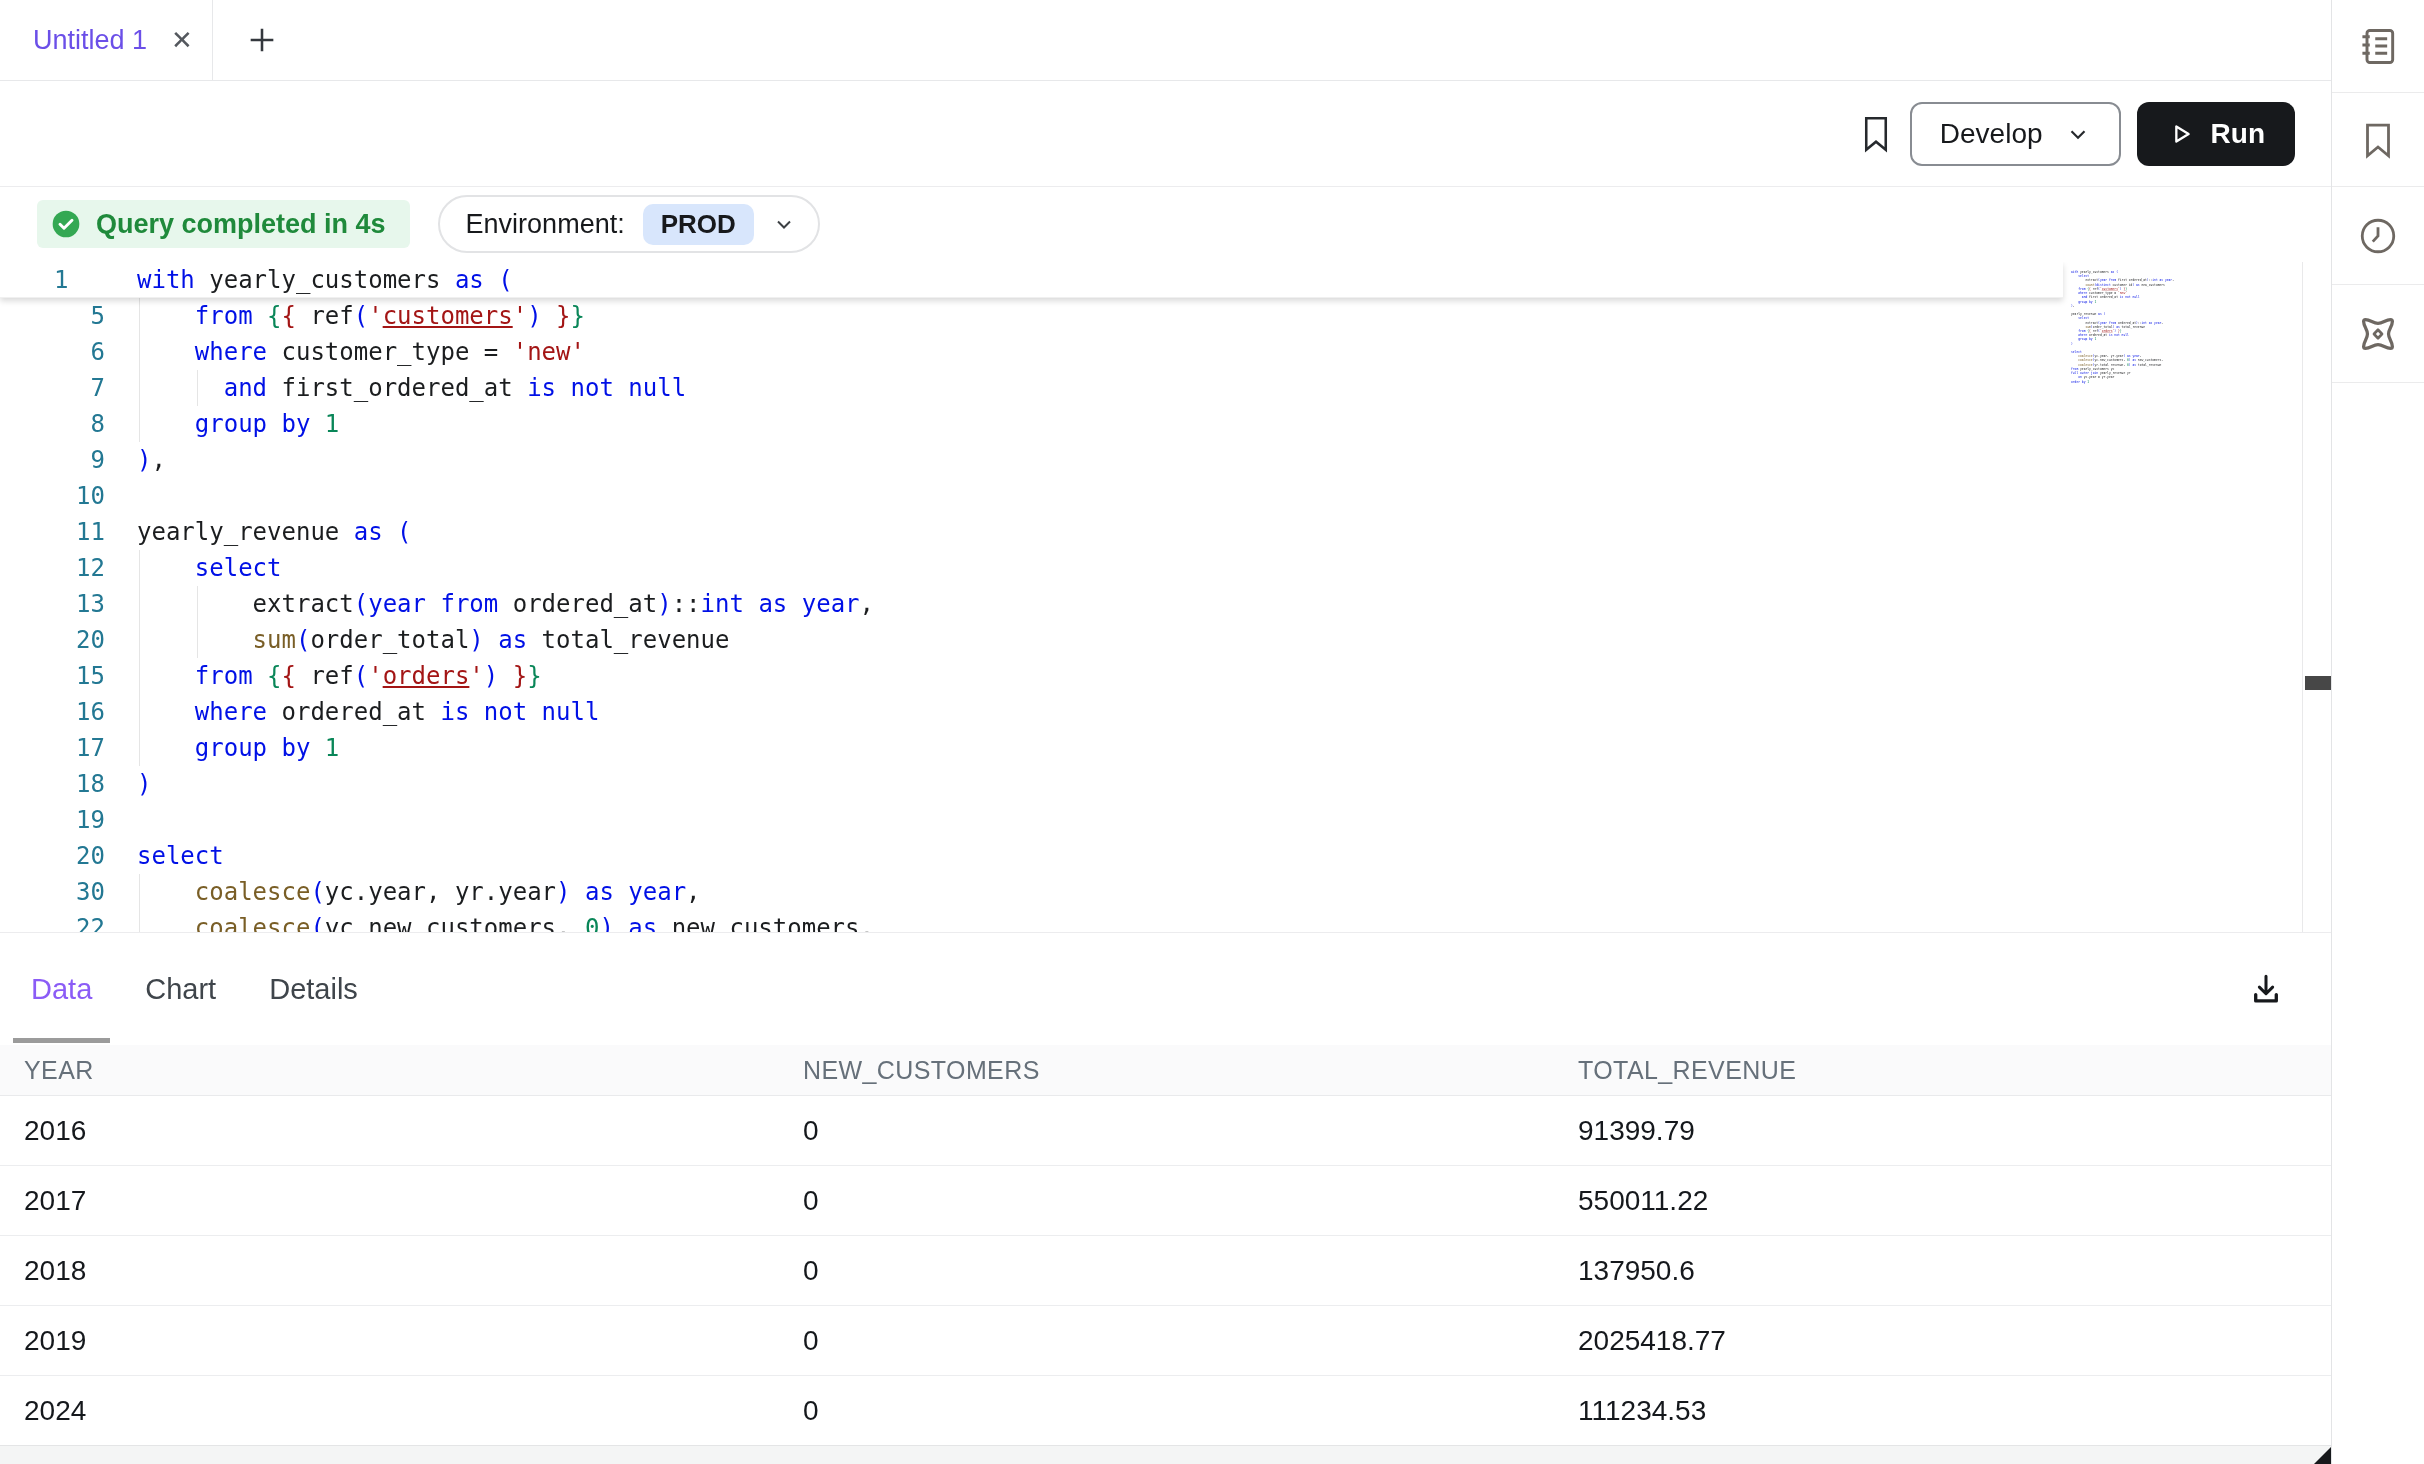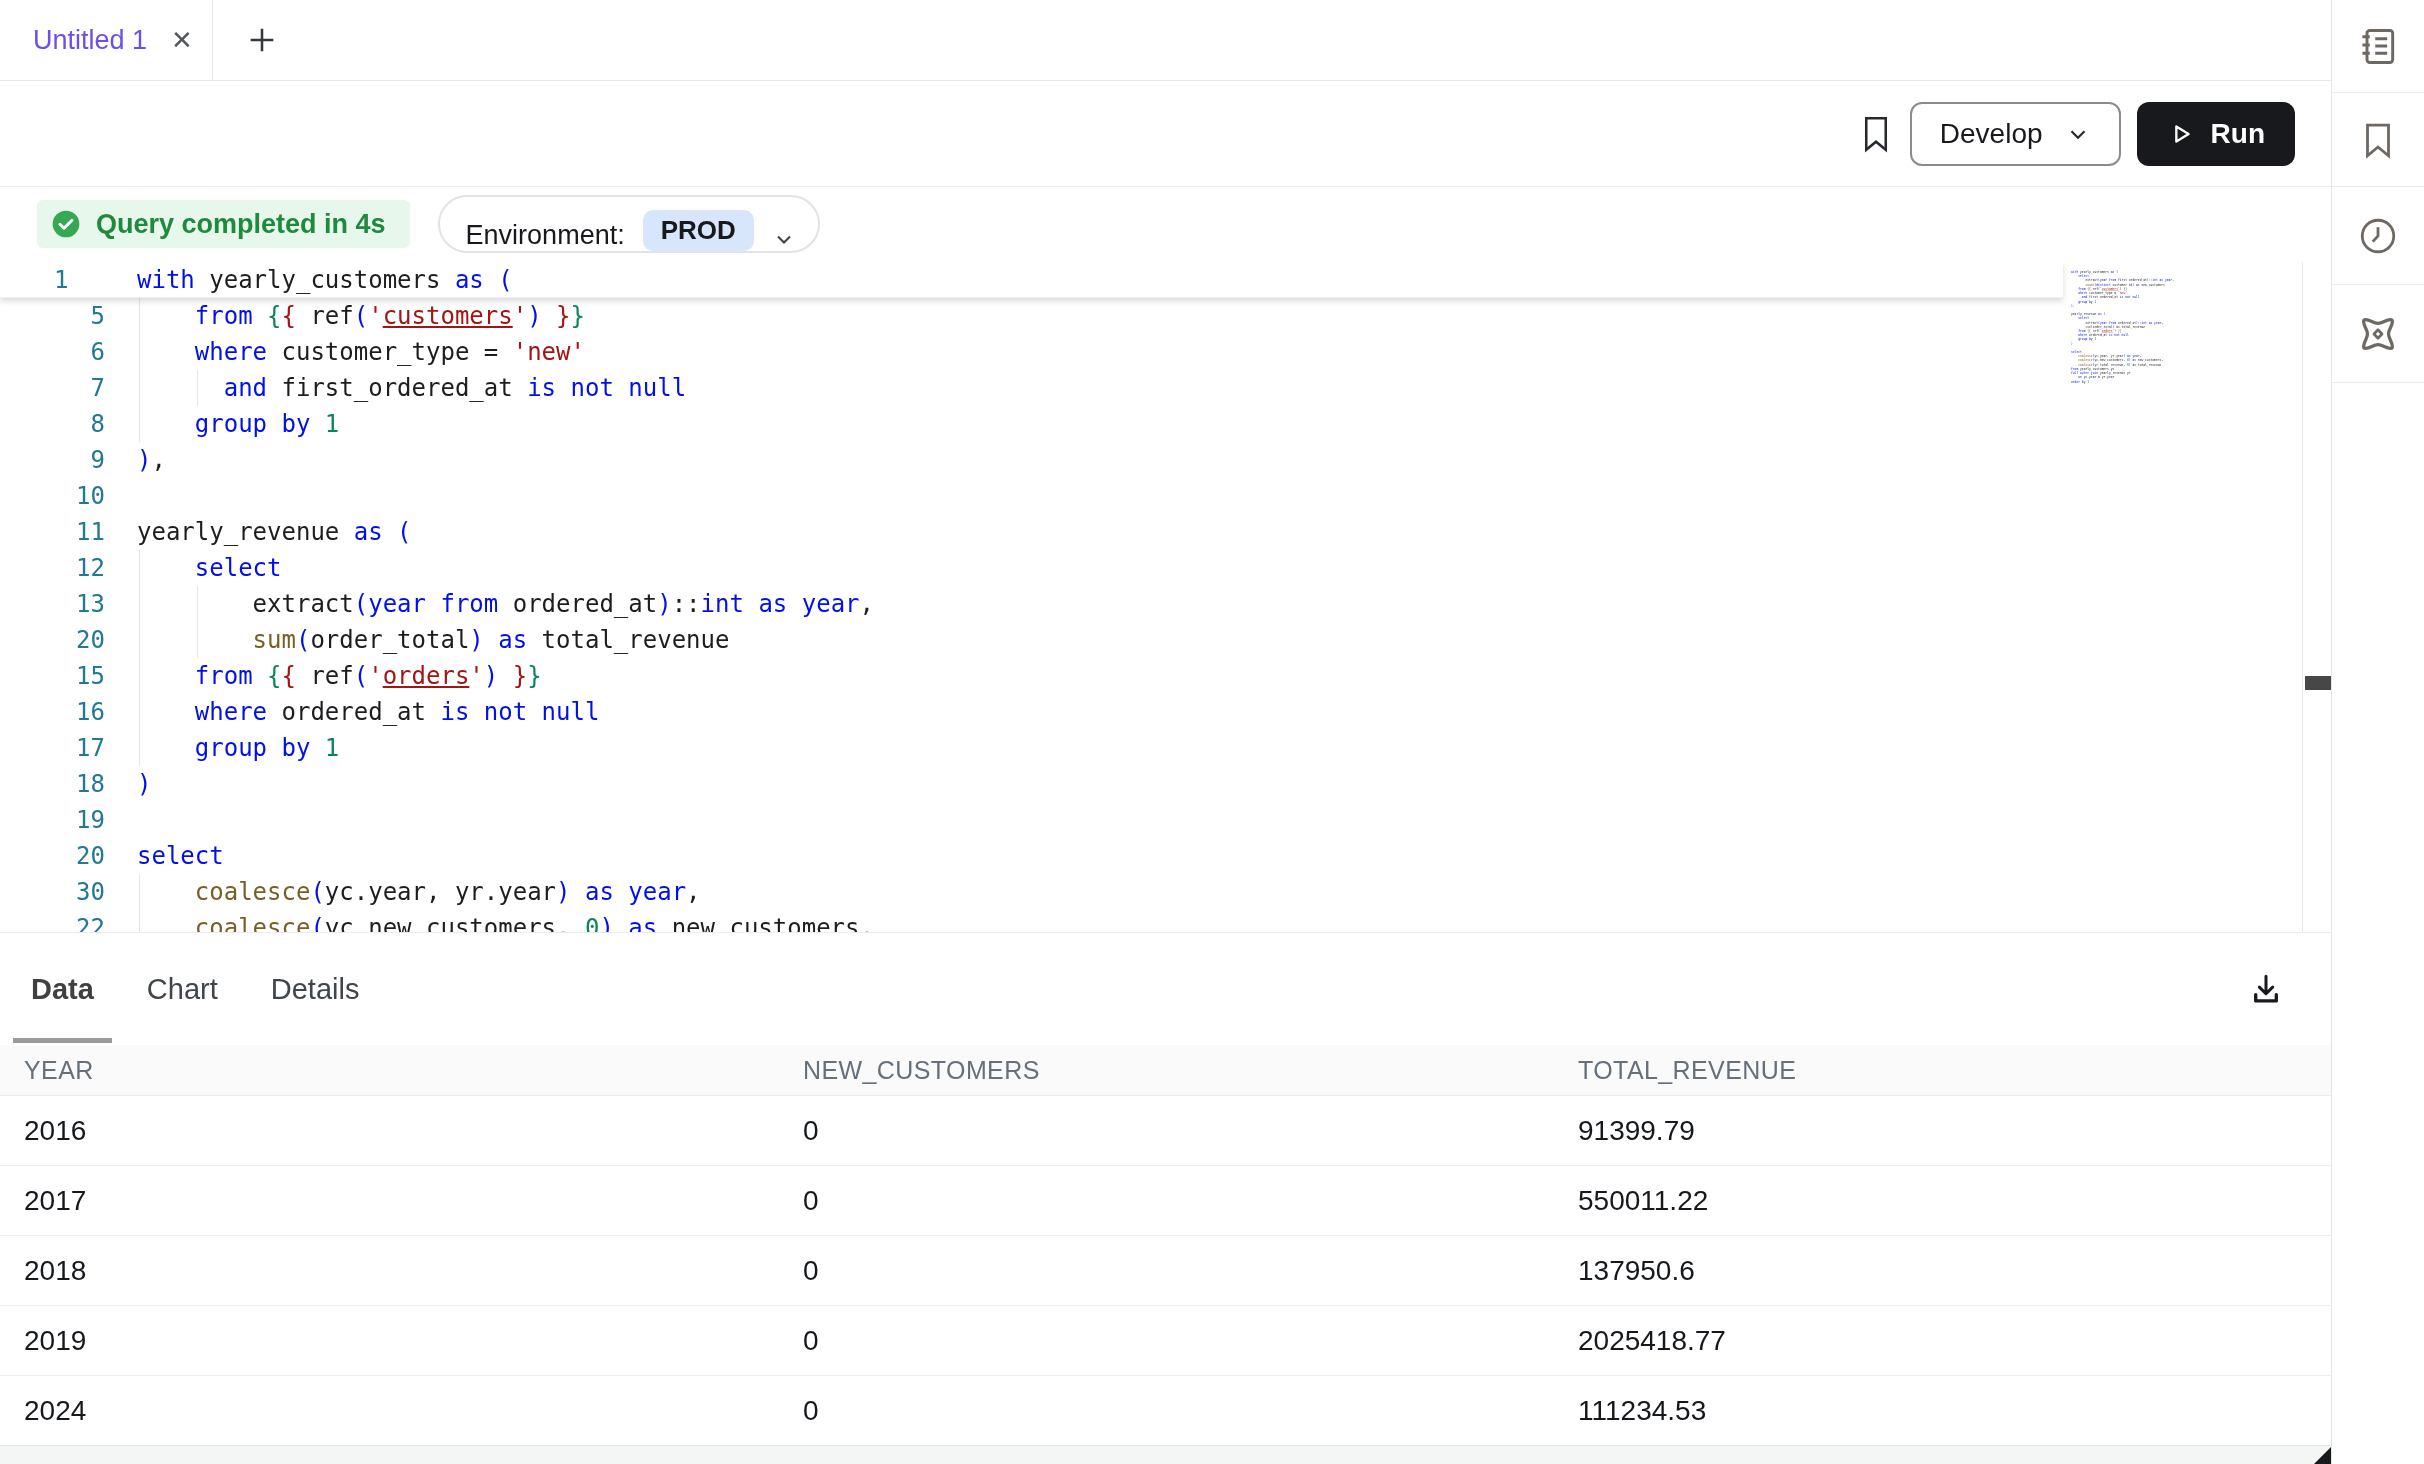"Environment:" .envselect { align-items: flex-end -> center }
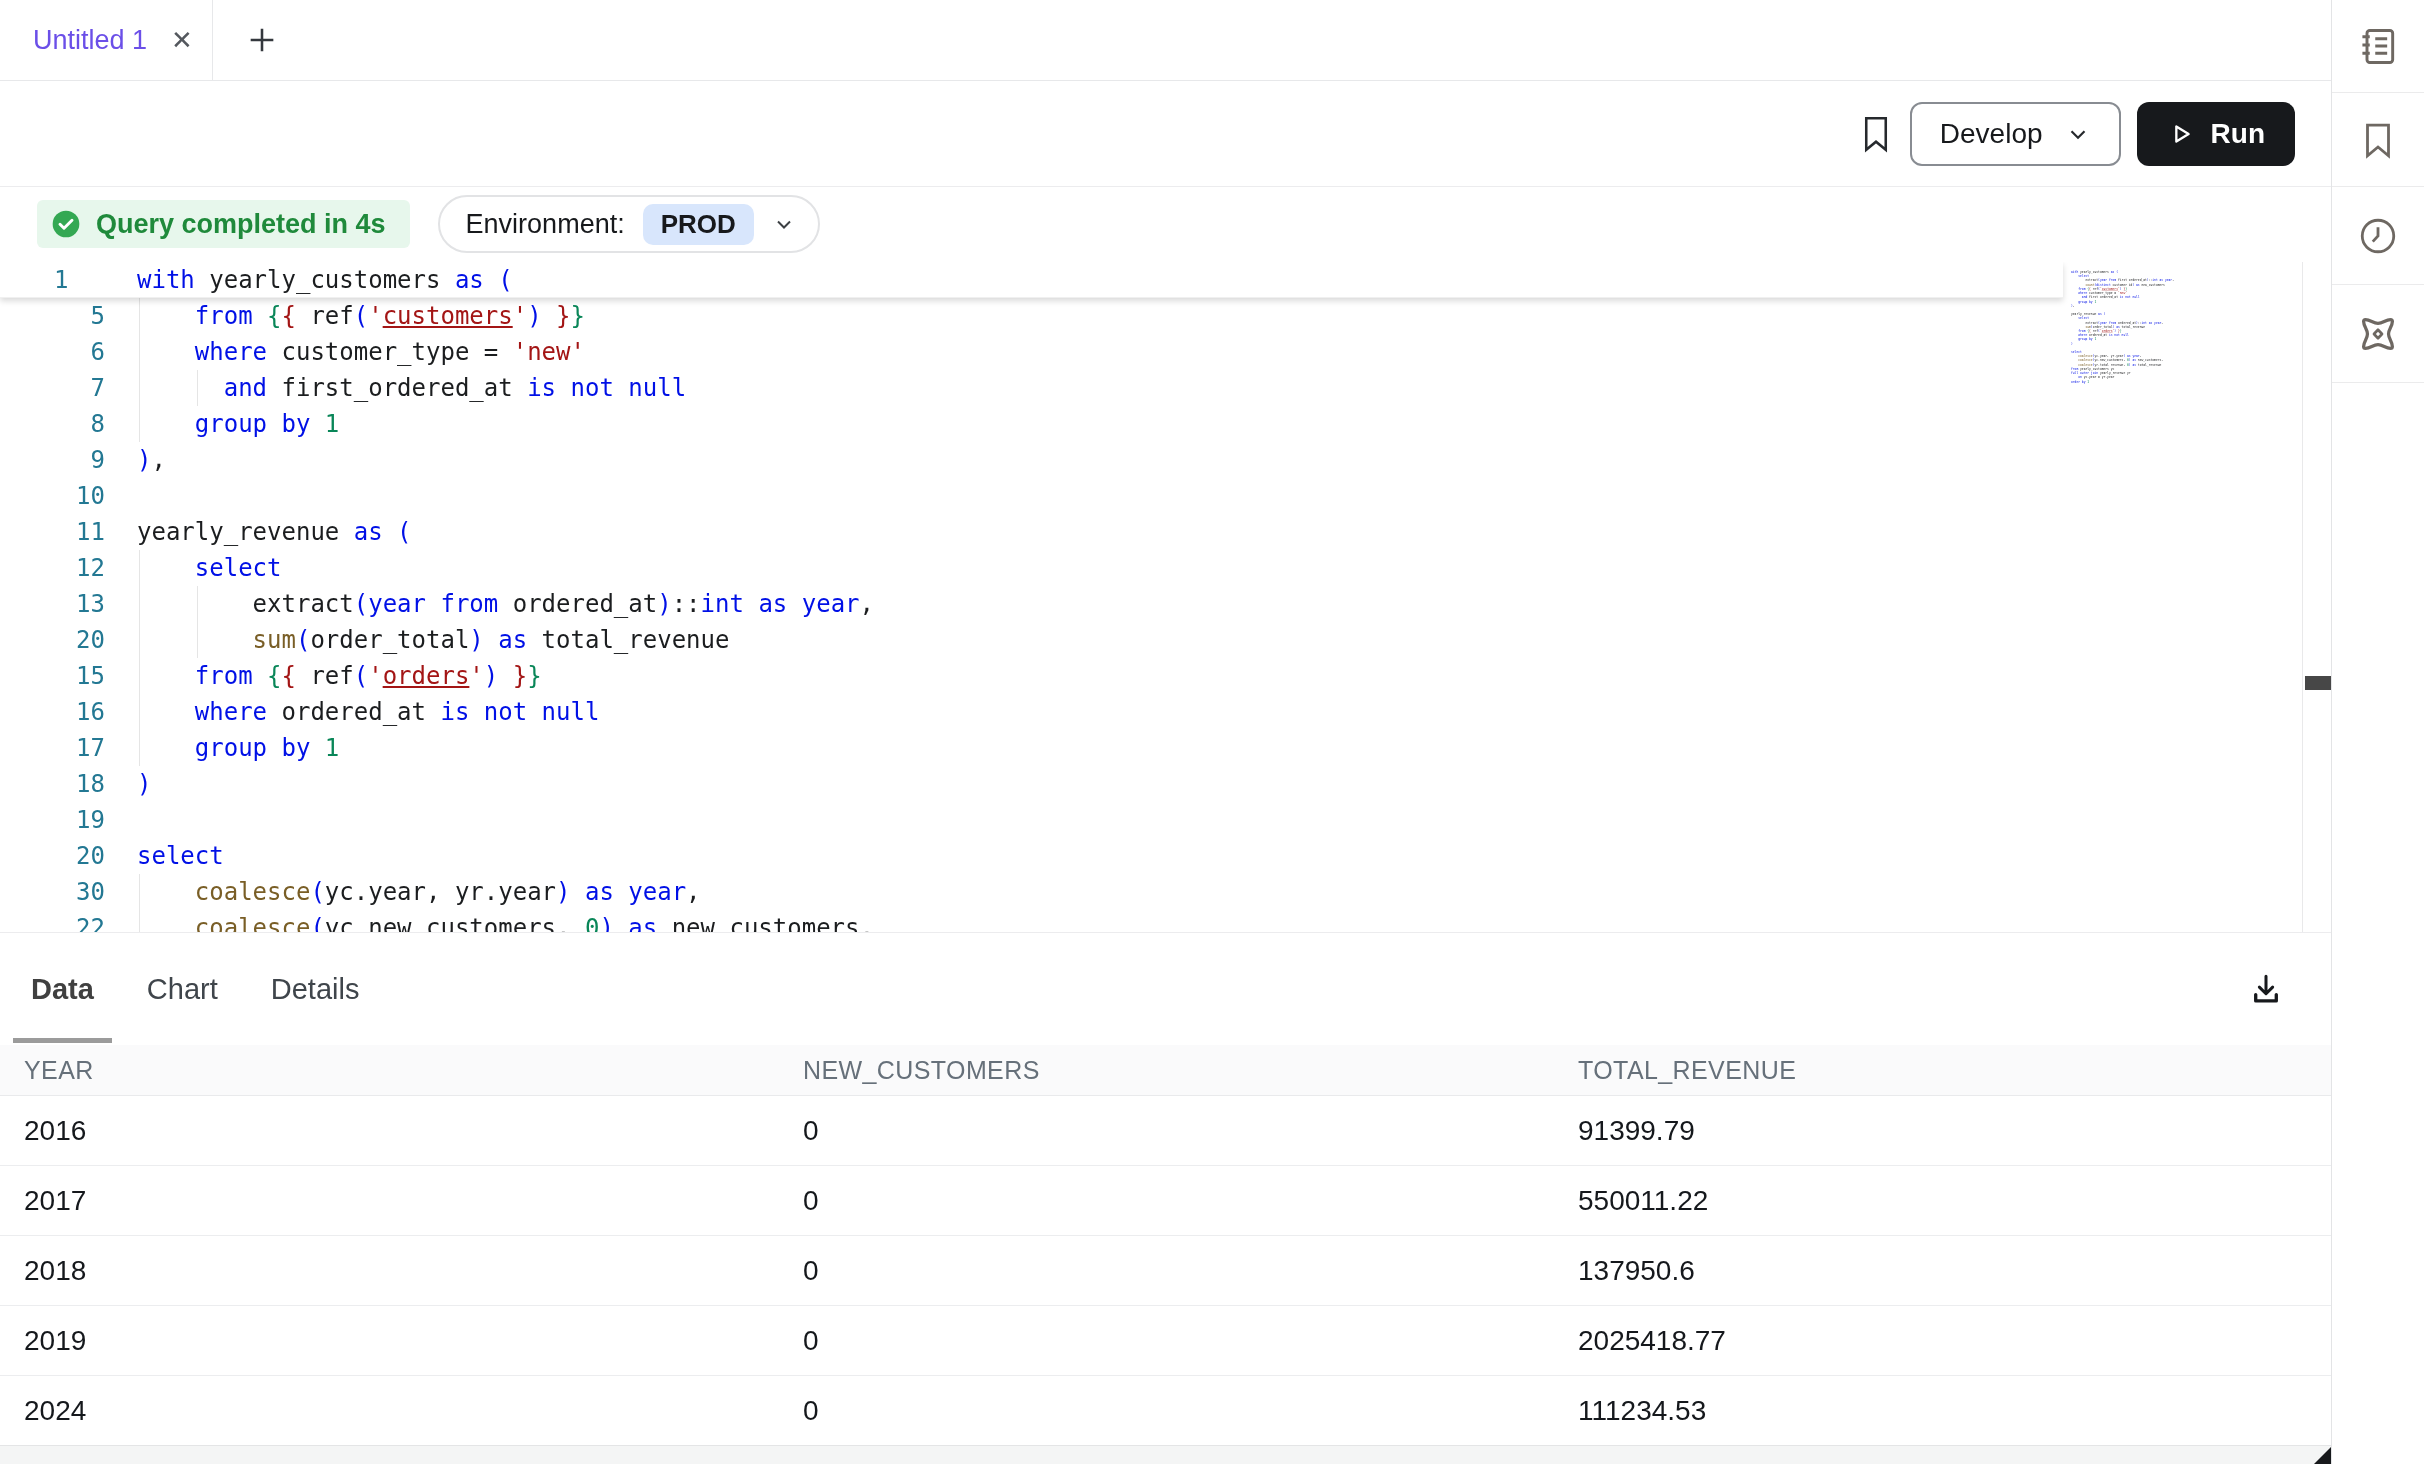"Data" .rtab.active { color: #404040 -> #8b5cf6; font-weight: 700 -> 400 }
